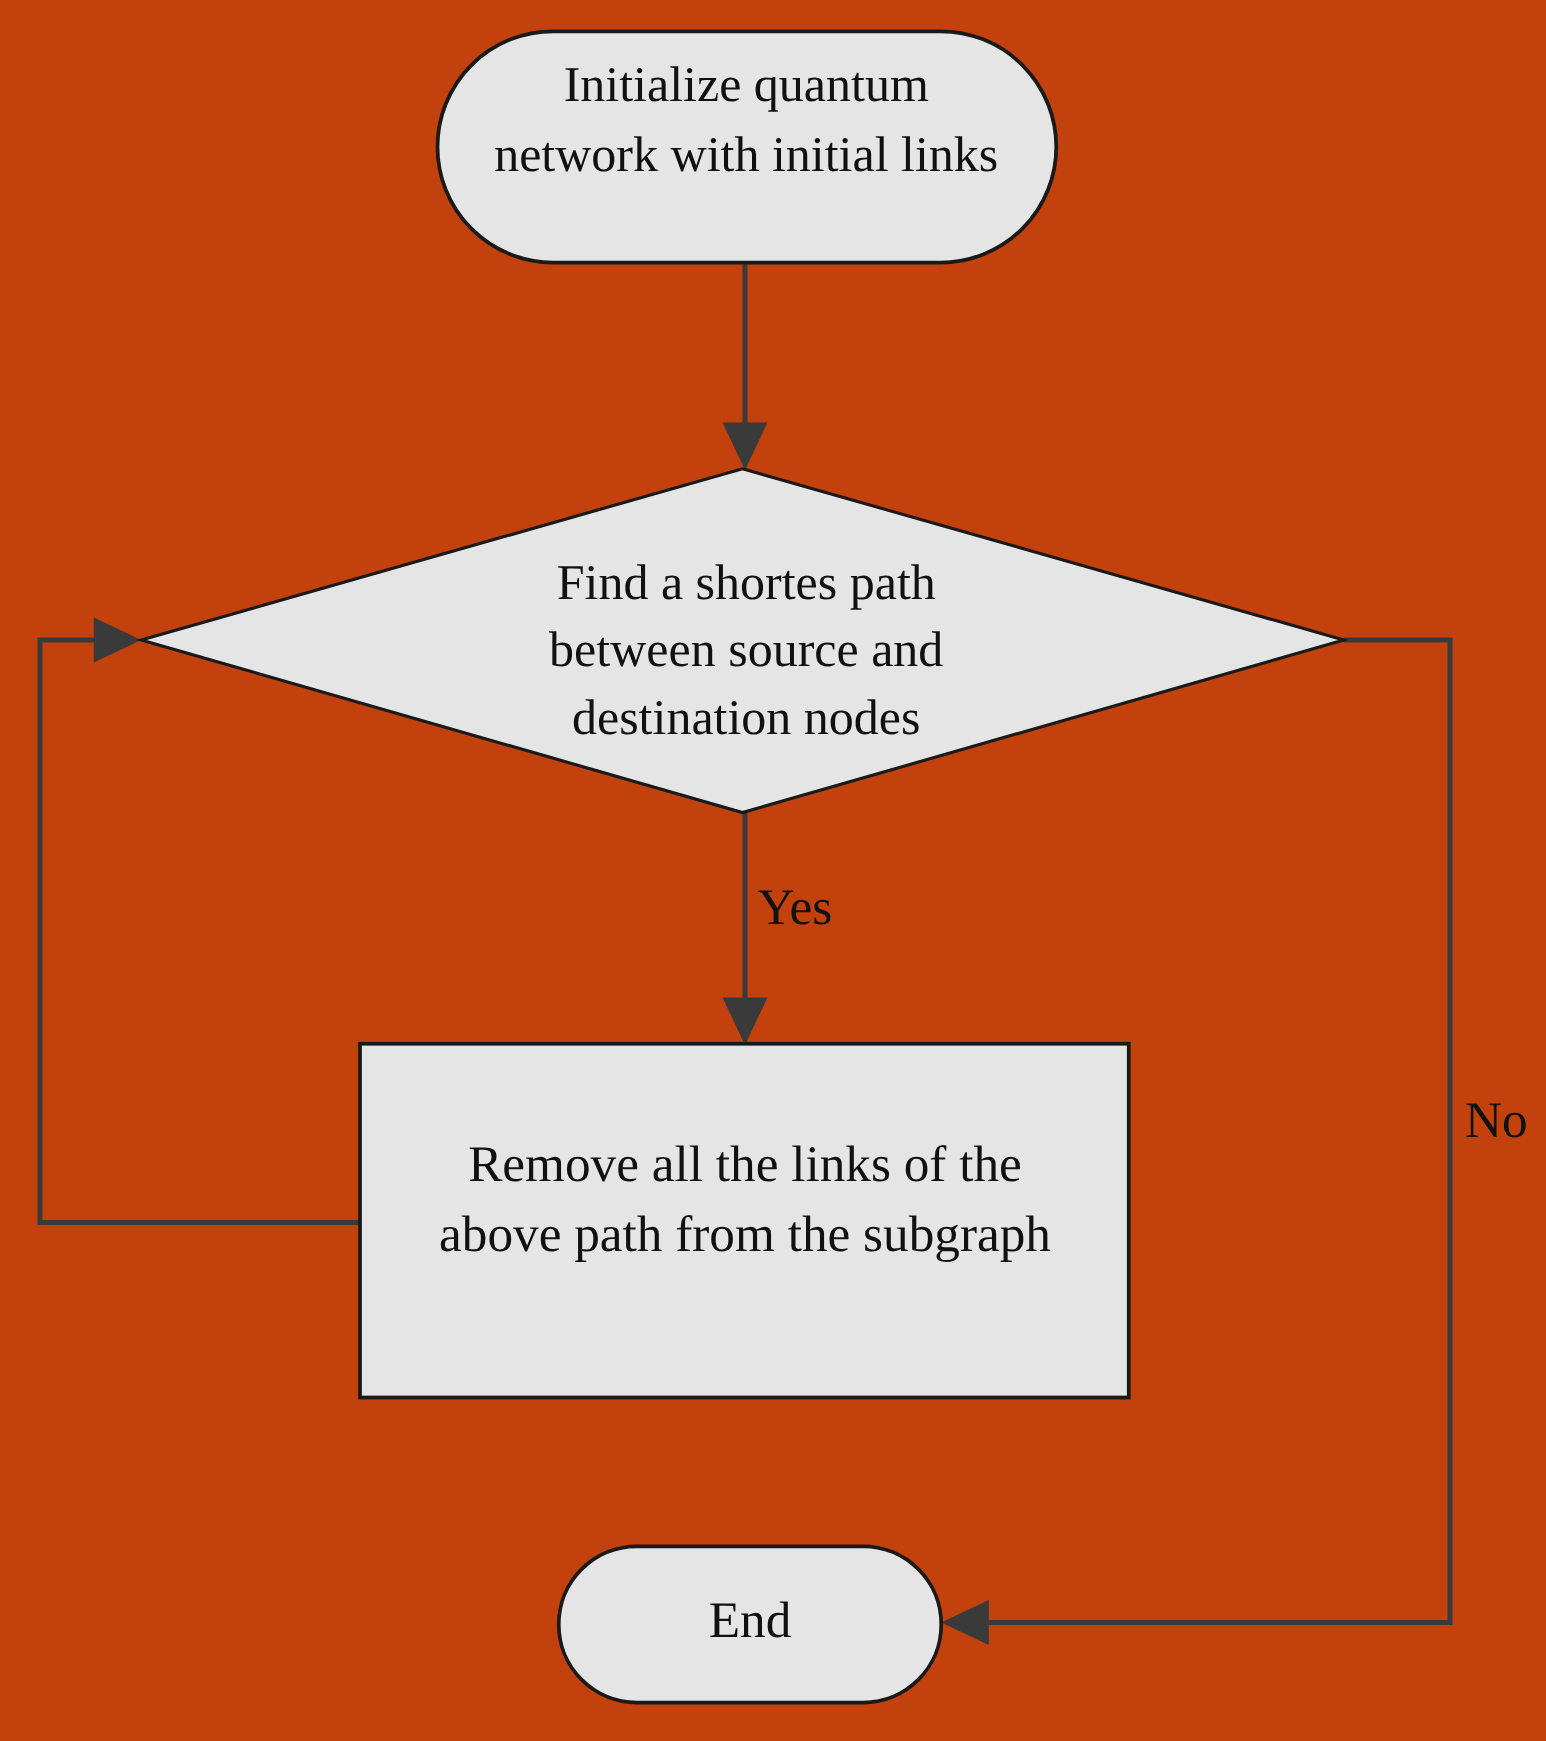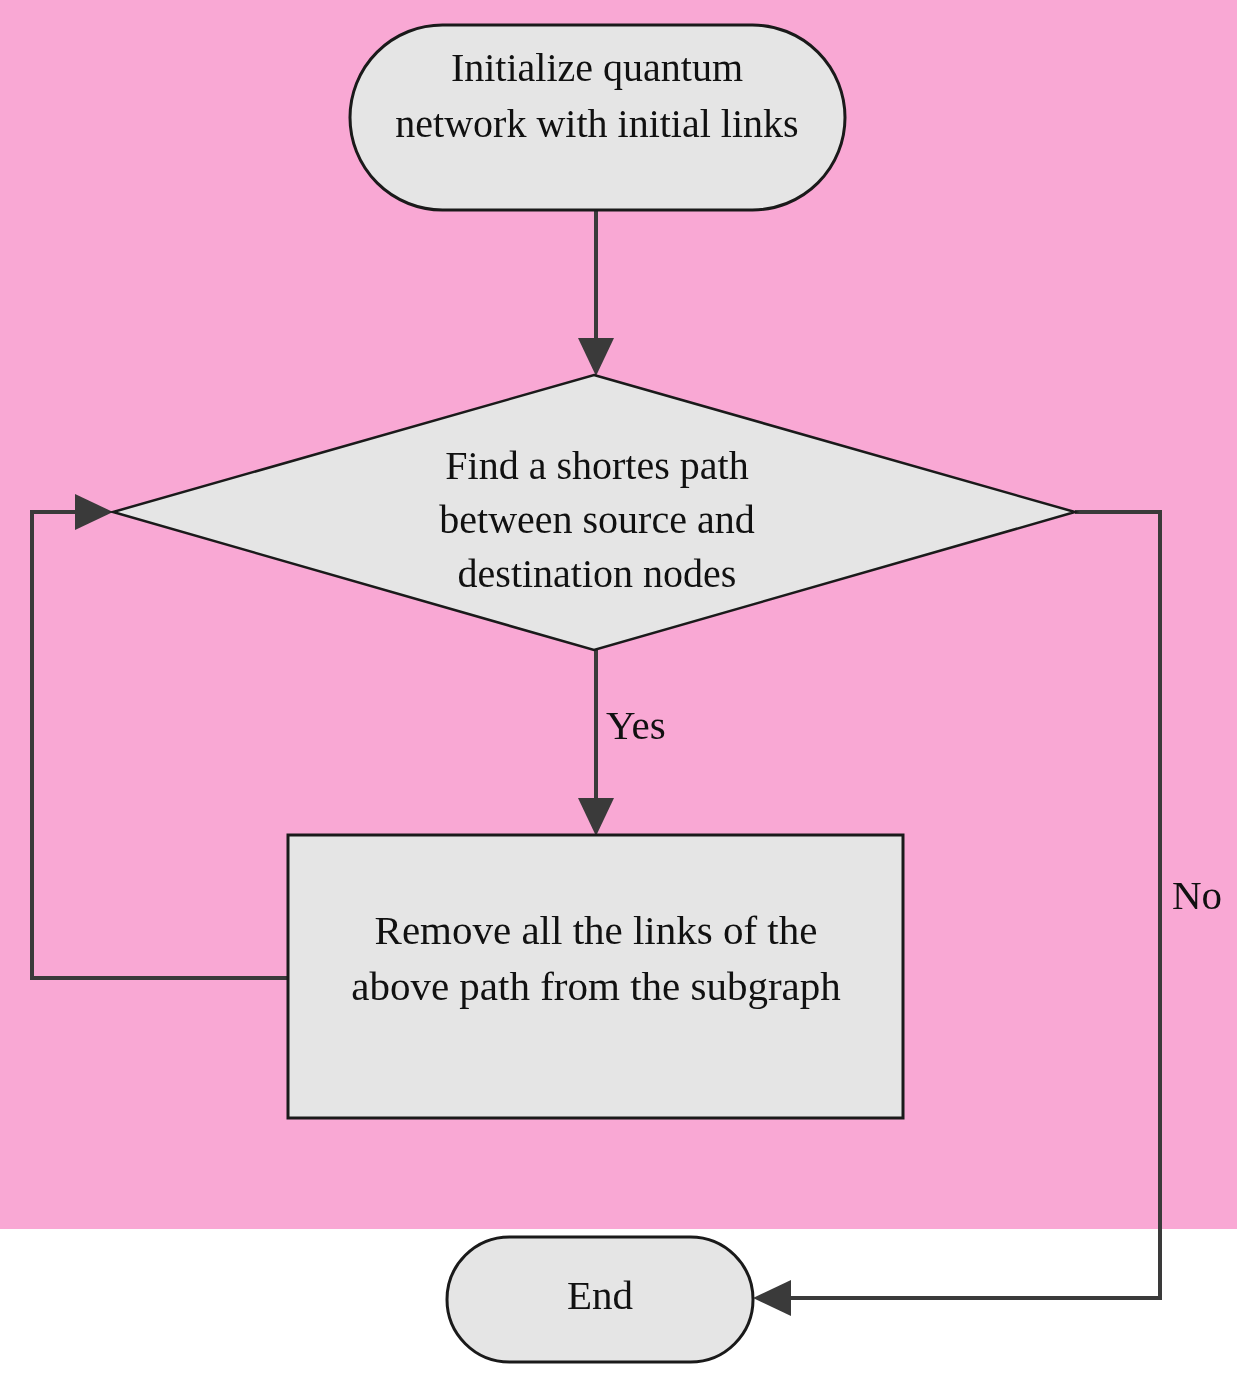"Initialize quantum" #flowchart-root { background: #f9a8d4 -> #c2410c; height: 1229px -> 1393px }
